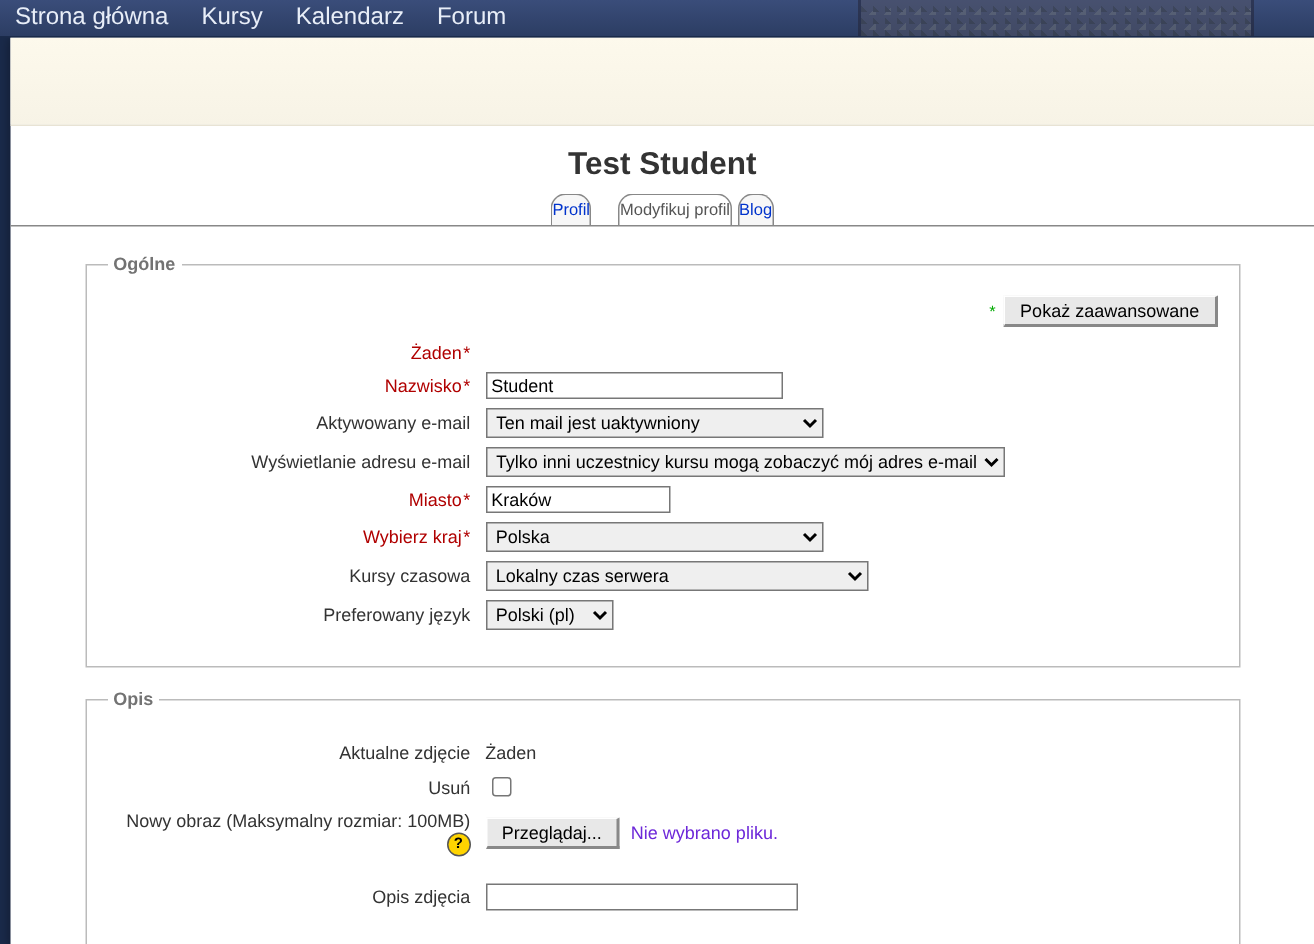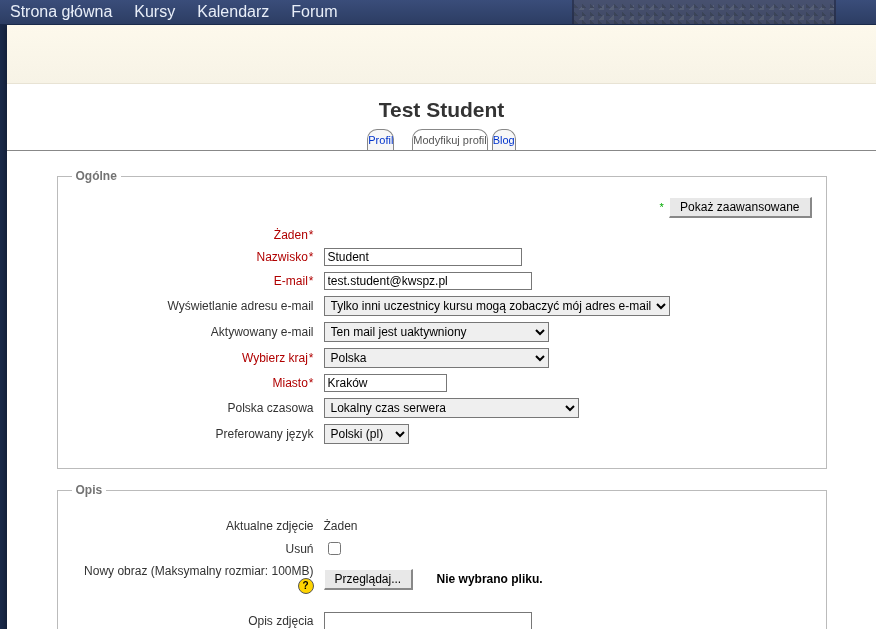"E-mail*" div.row { html: <div> <div><span>E-mail</span><span>*</span></div> <div><input></div> </div> -> none }
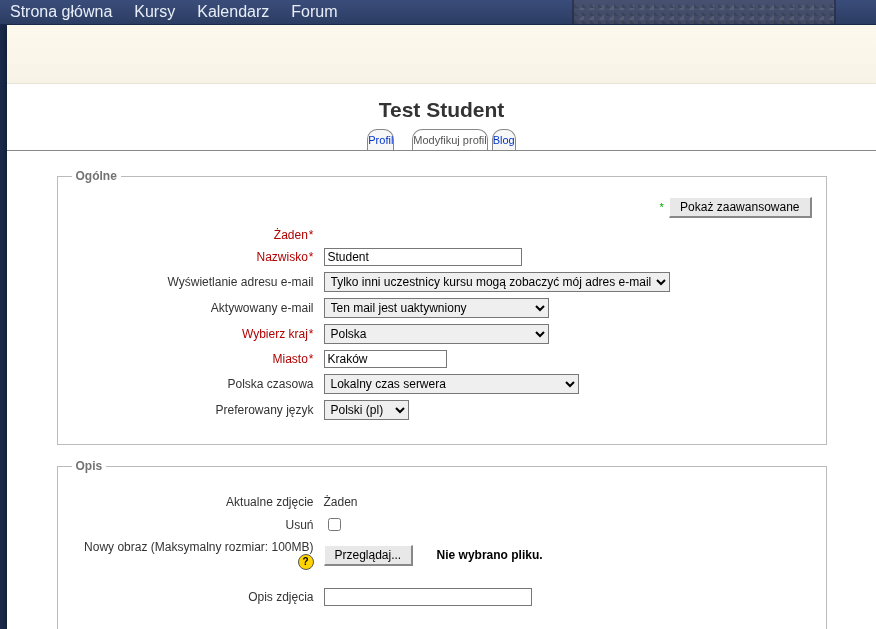"Wyświetlanie adresu e-mail" div.row { order: before "Aktywowany e-mail" -> after "Aktywowany e-mail" }
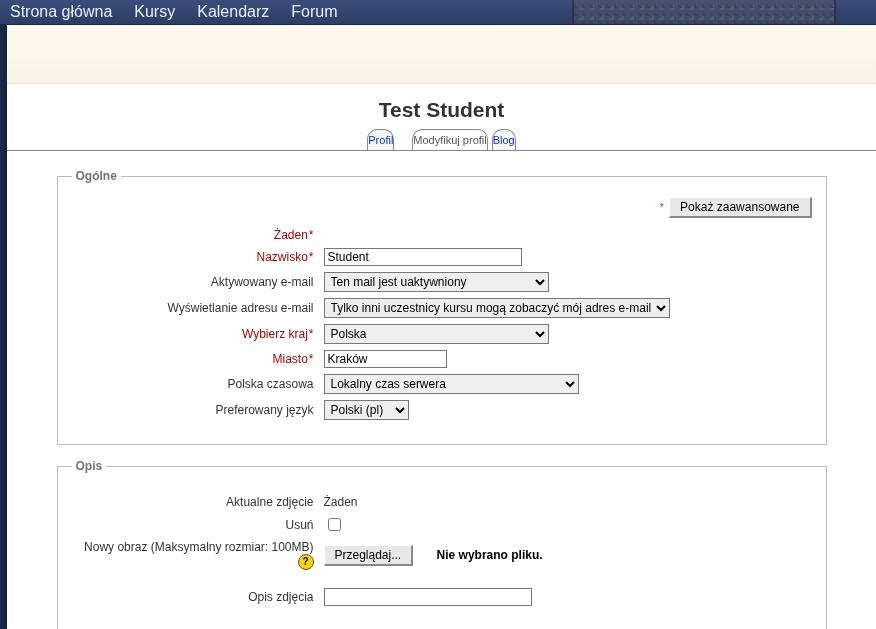"Wybierz kraj*" div.row { order: before "Miasto*" -> after "Miasto*" }
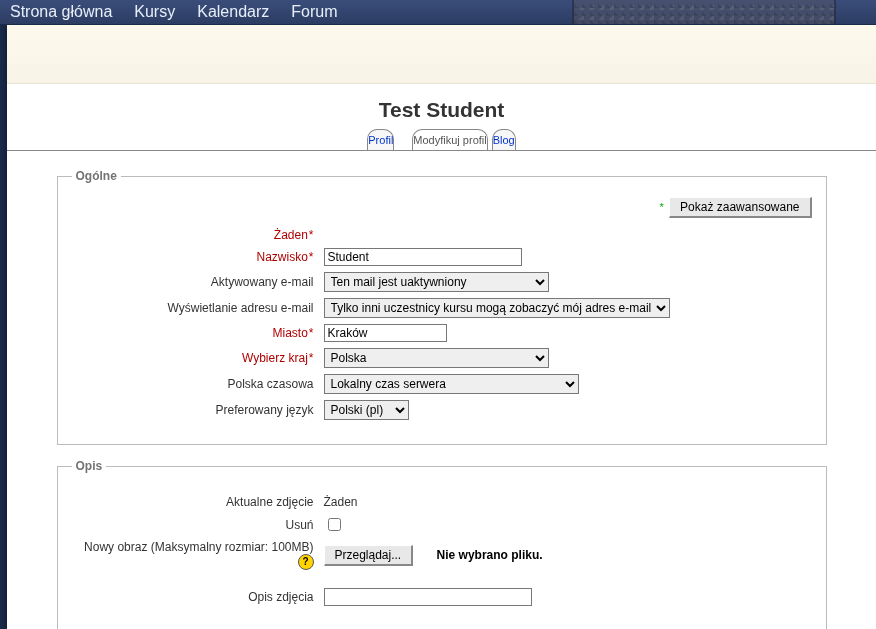"Polska czasowa" div.lab { text: Polska -> Kursy }
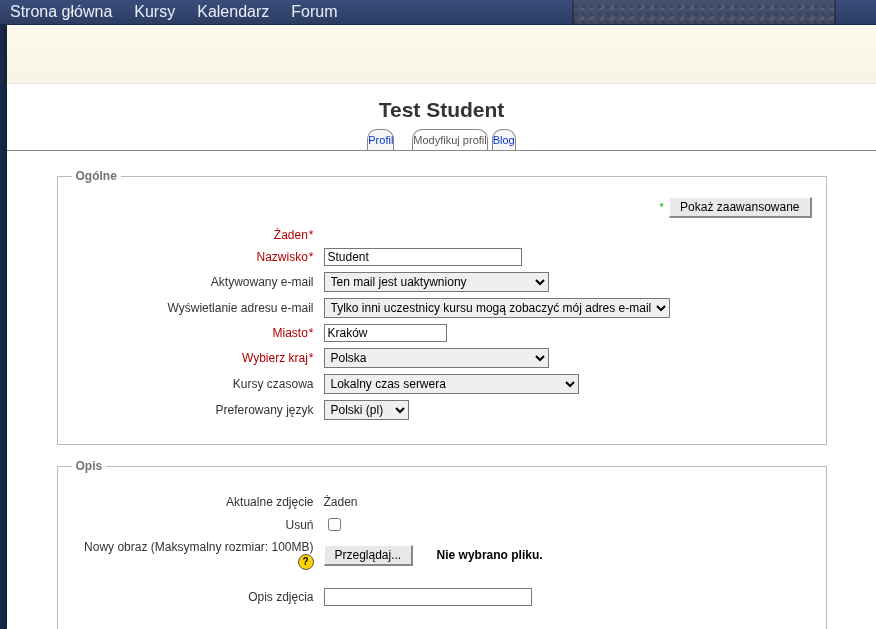"Nie wybrano pliku." .file-note { color: #000000 -> #6d28d9; font-weight: bold -> none; margin-left: 20px -> 4px }
